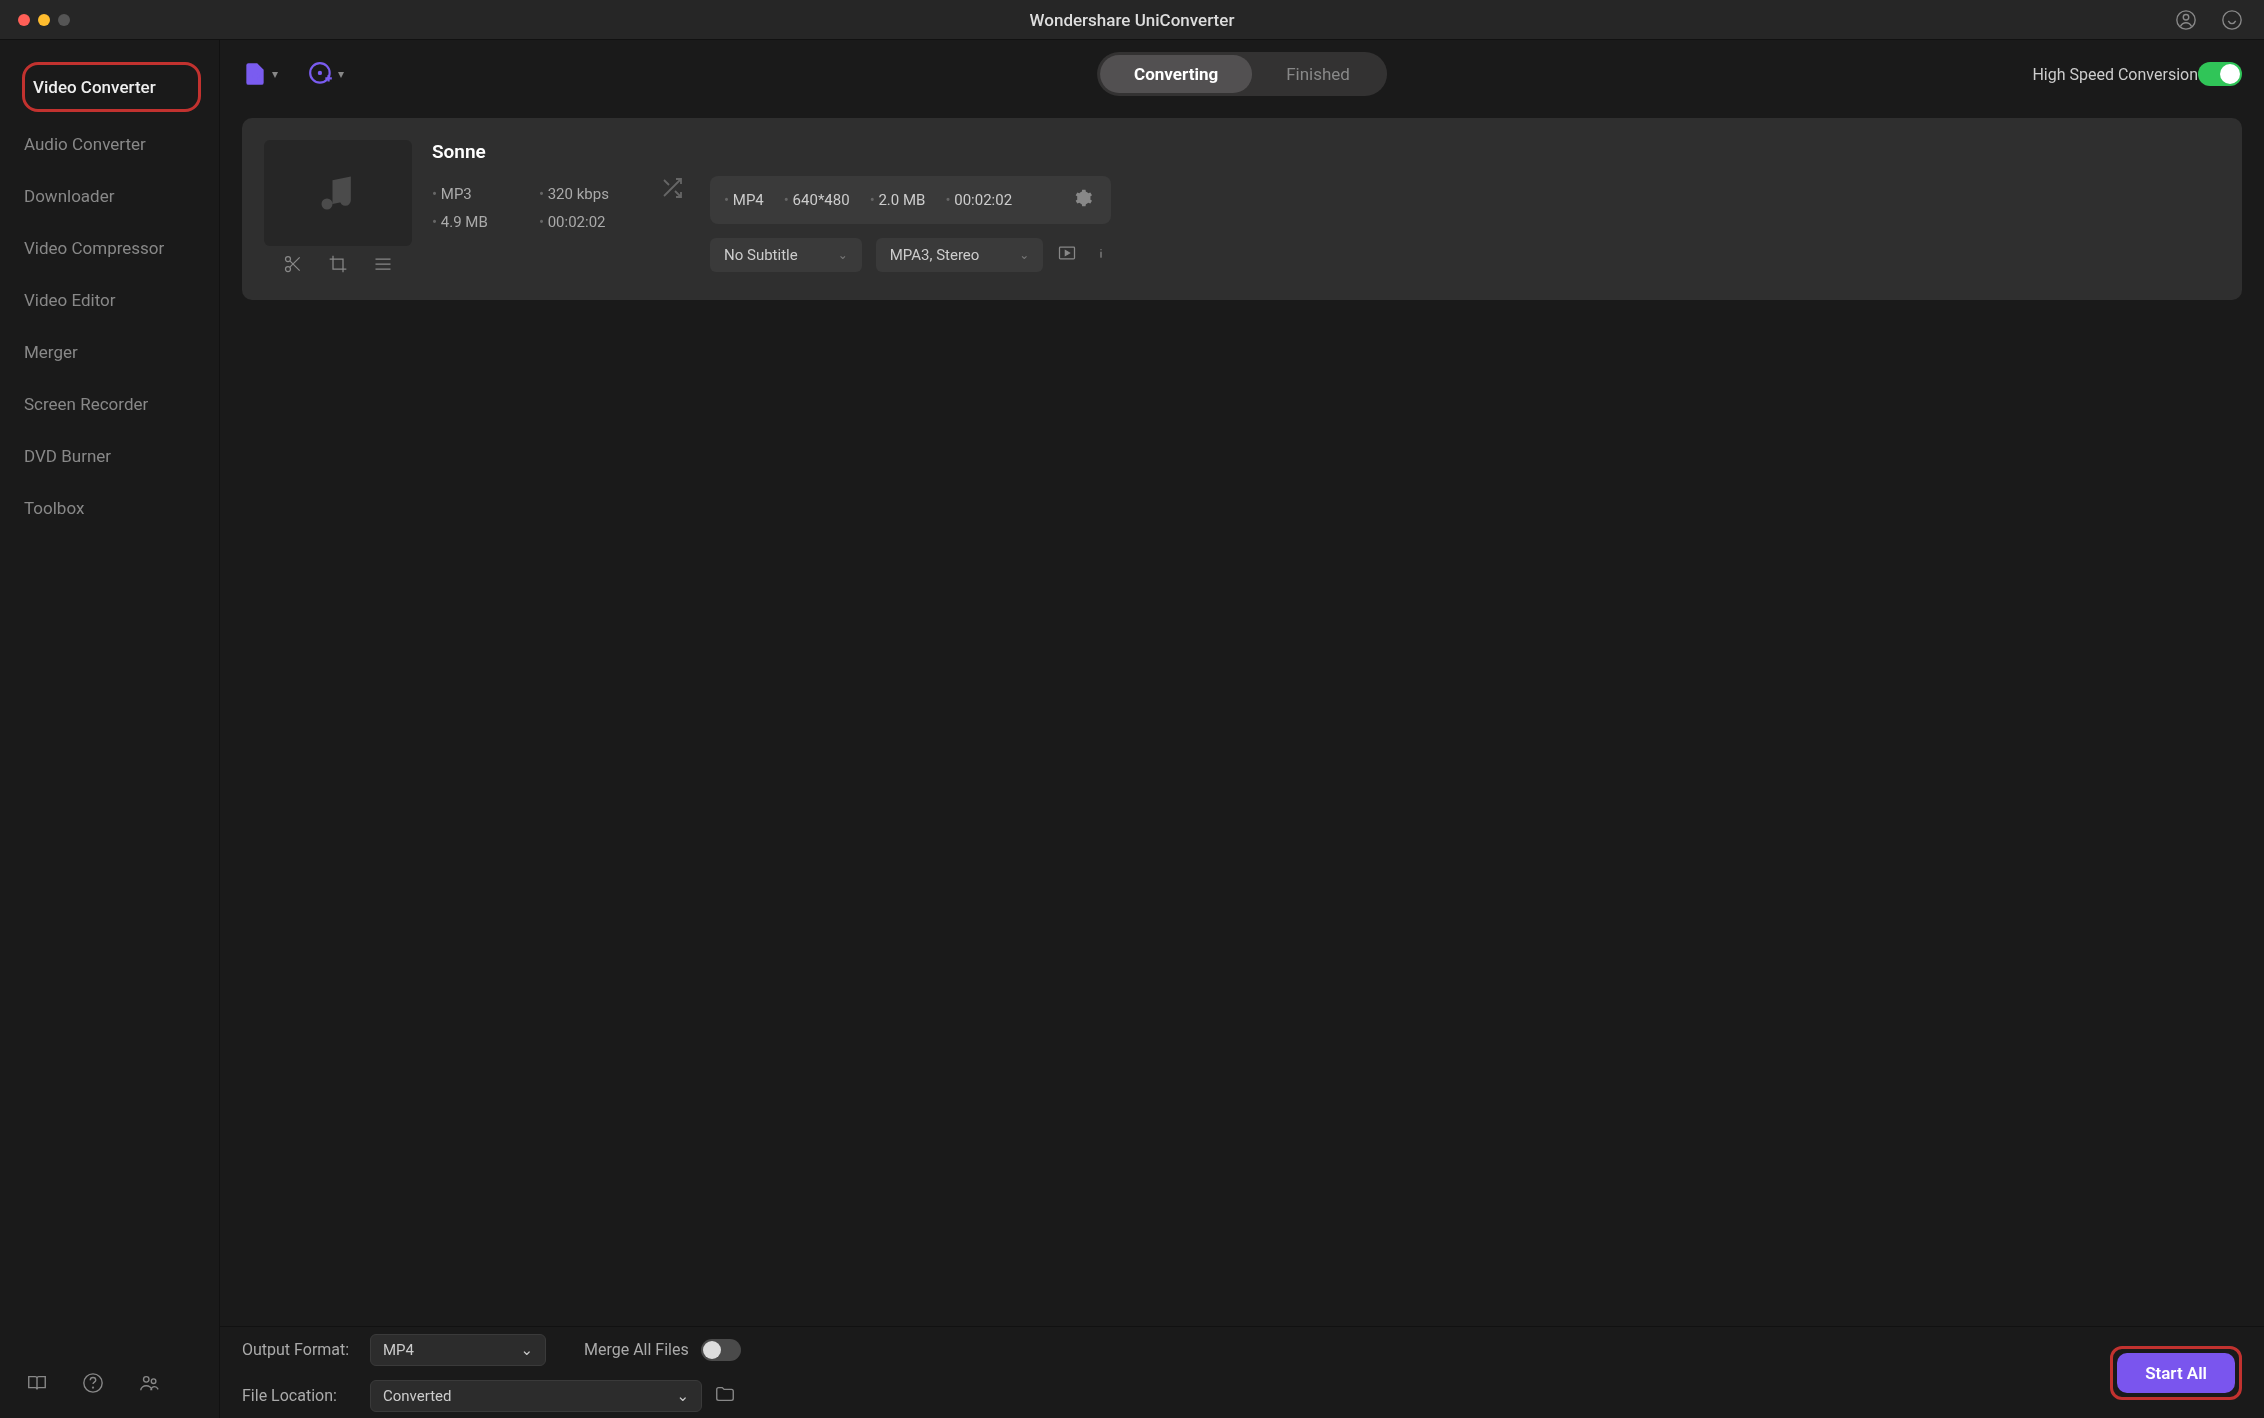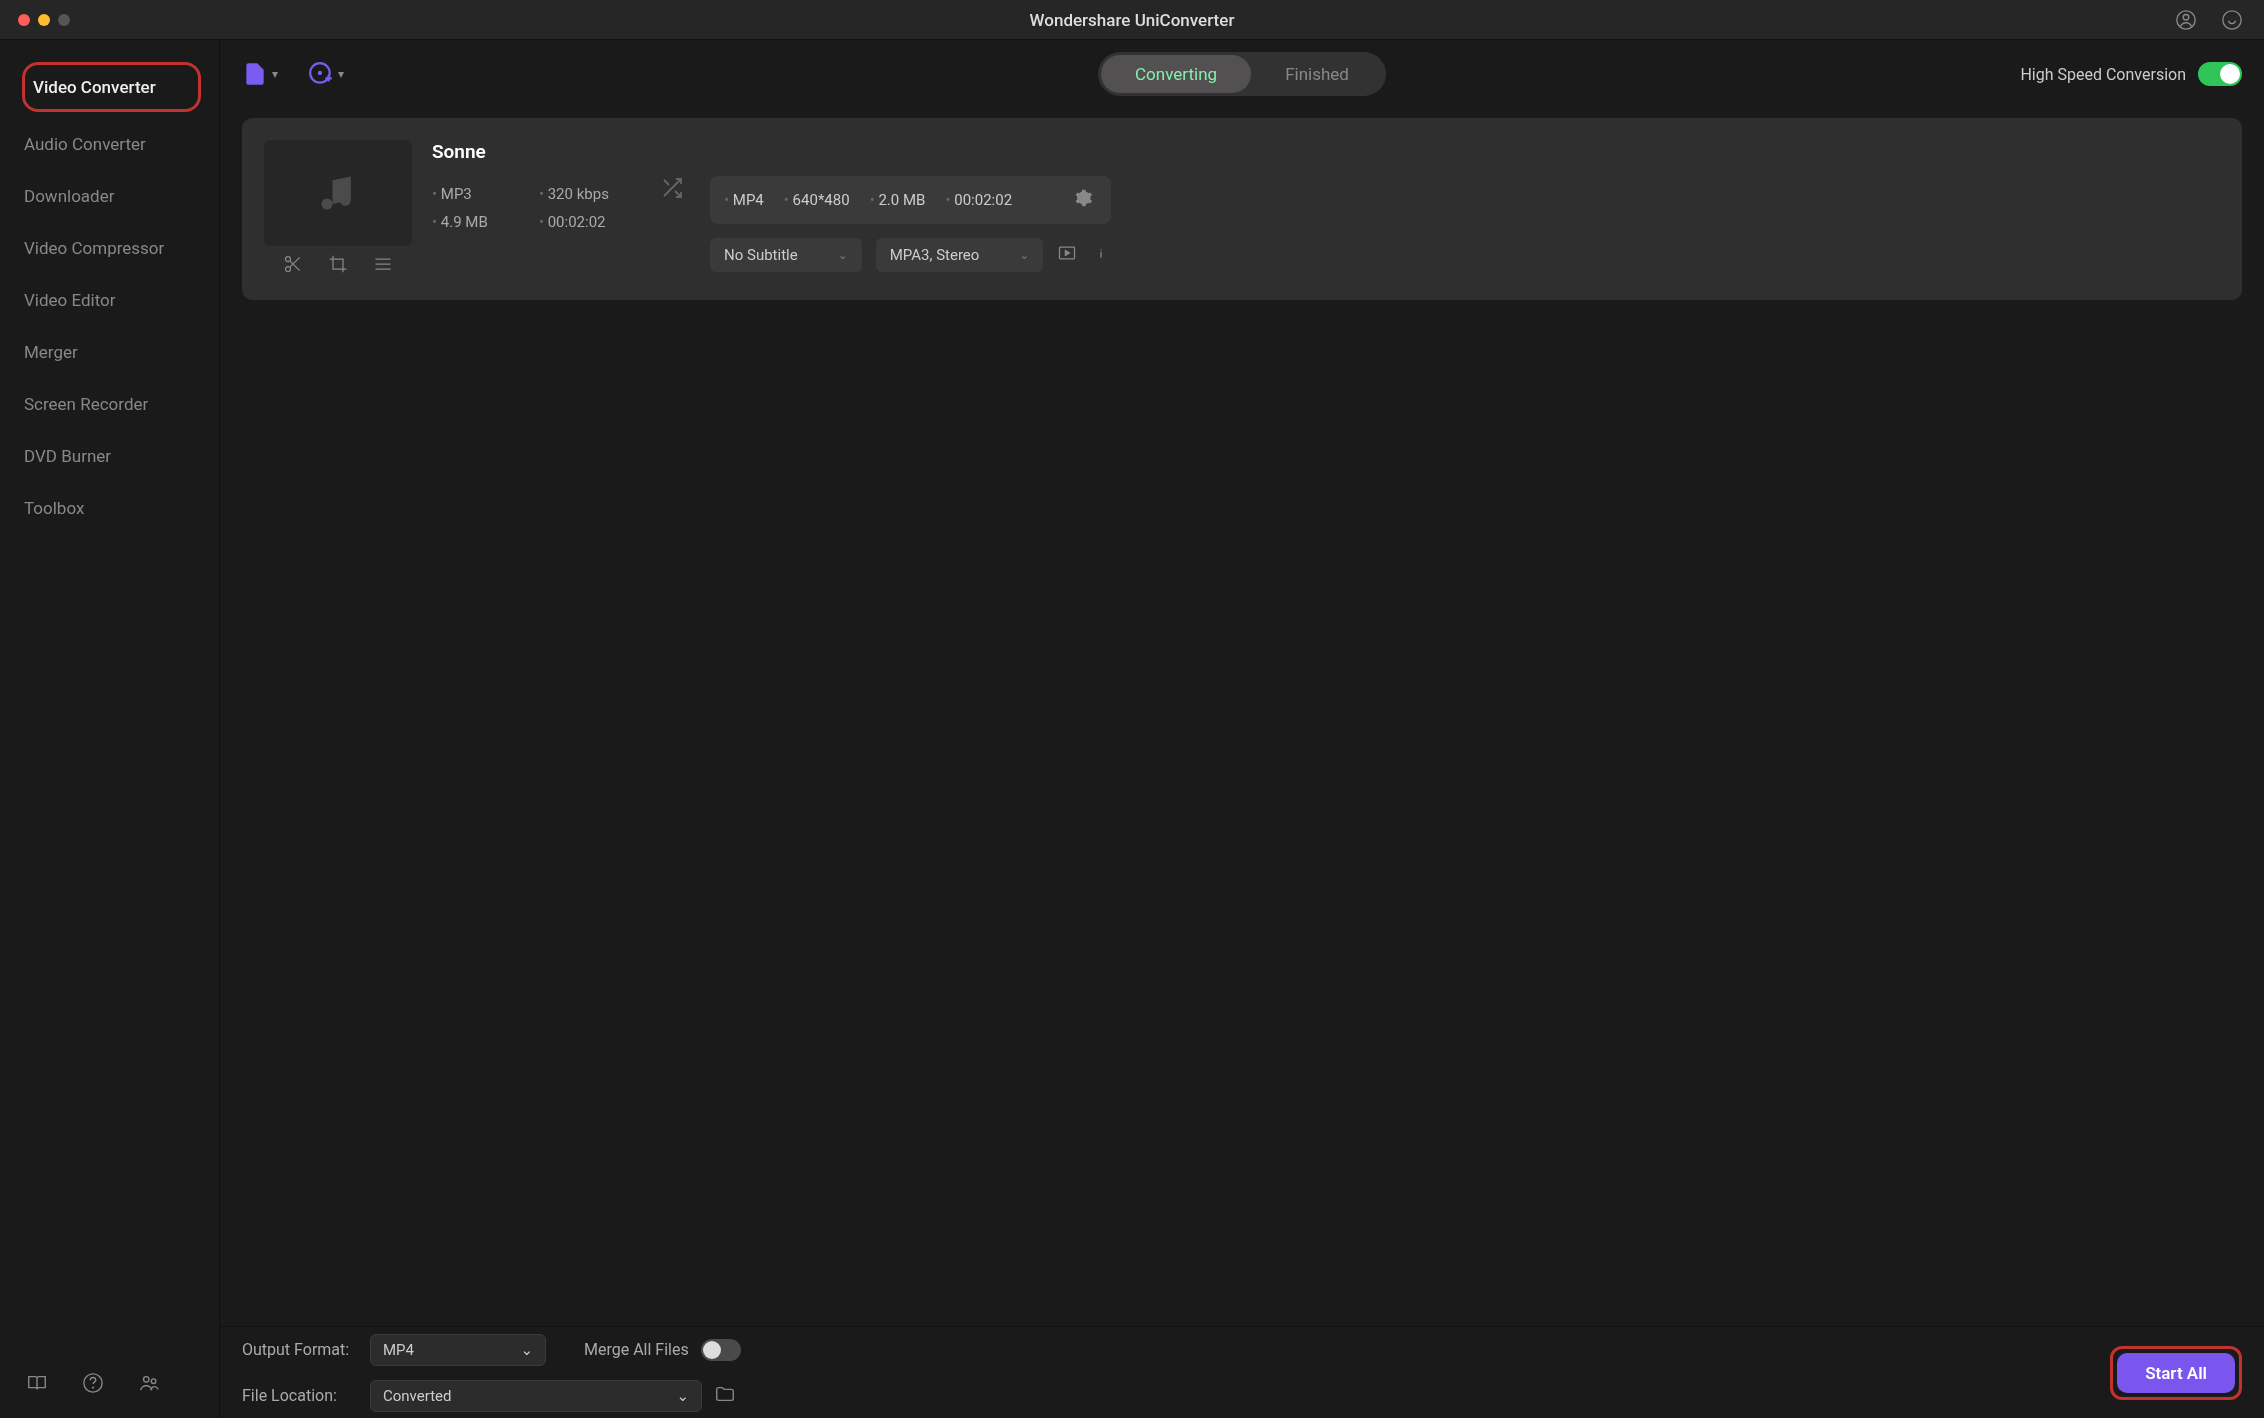"Converting" .tab.sel { color: #86efac -> #ffffff; font-weight: none -> bold }
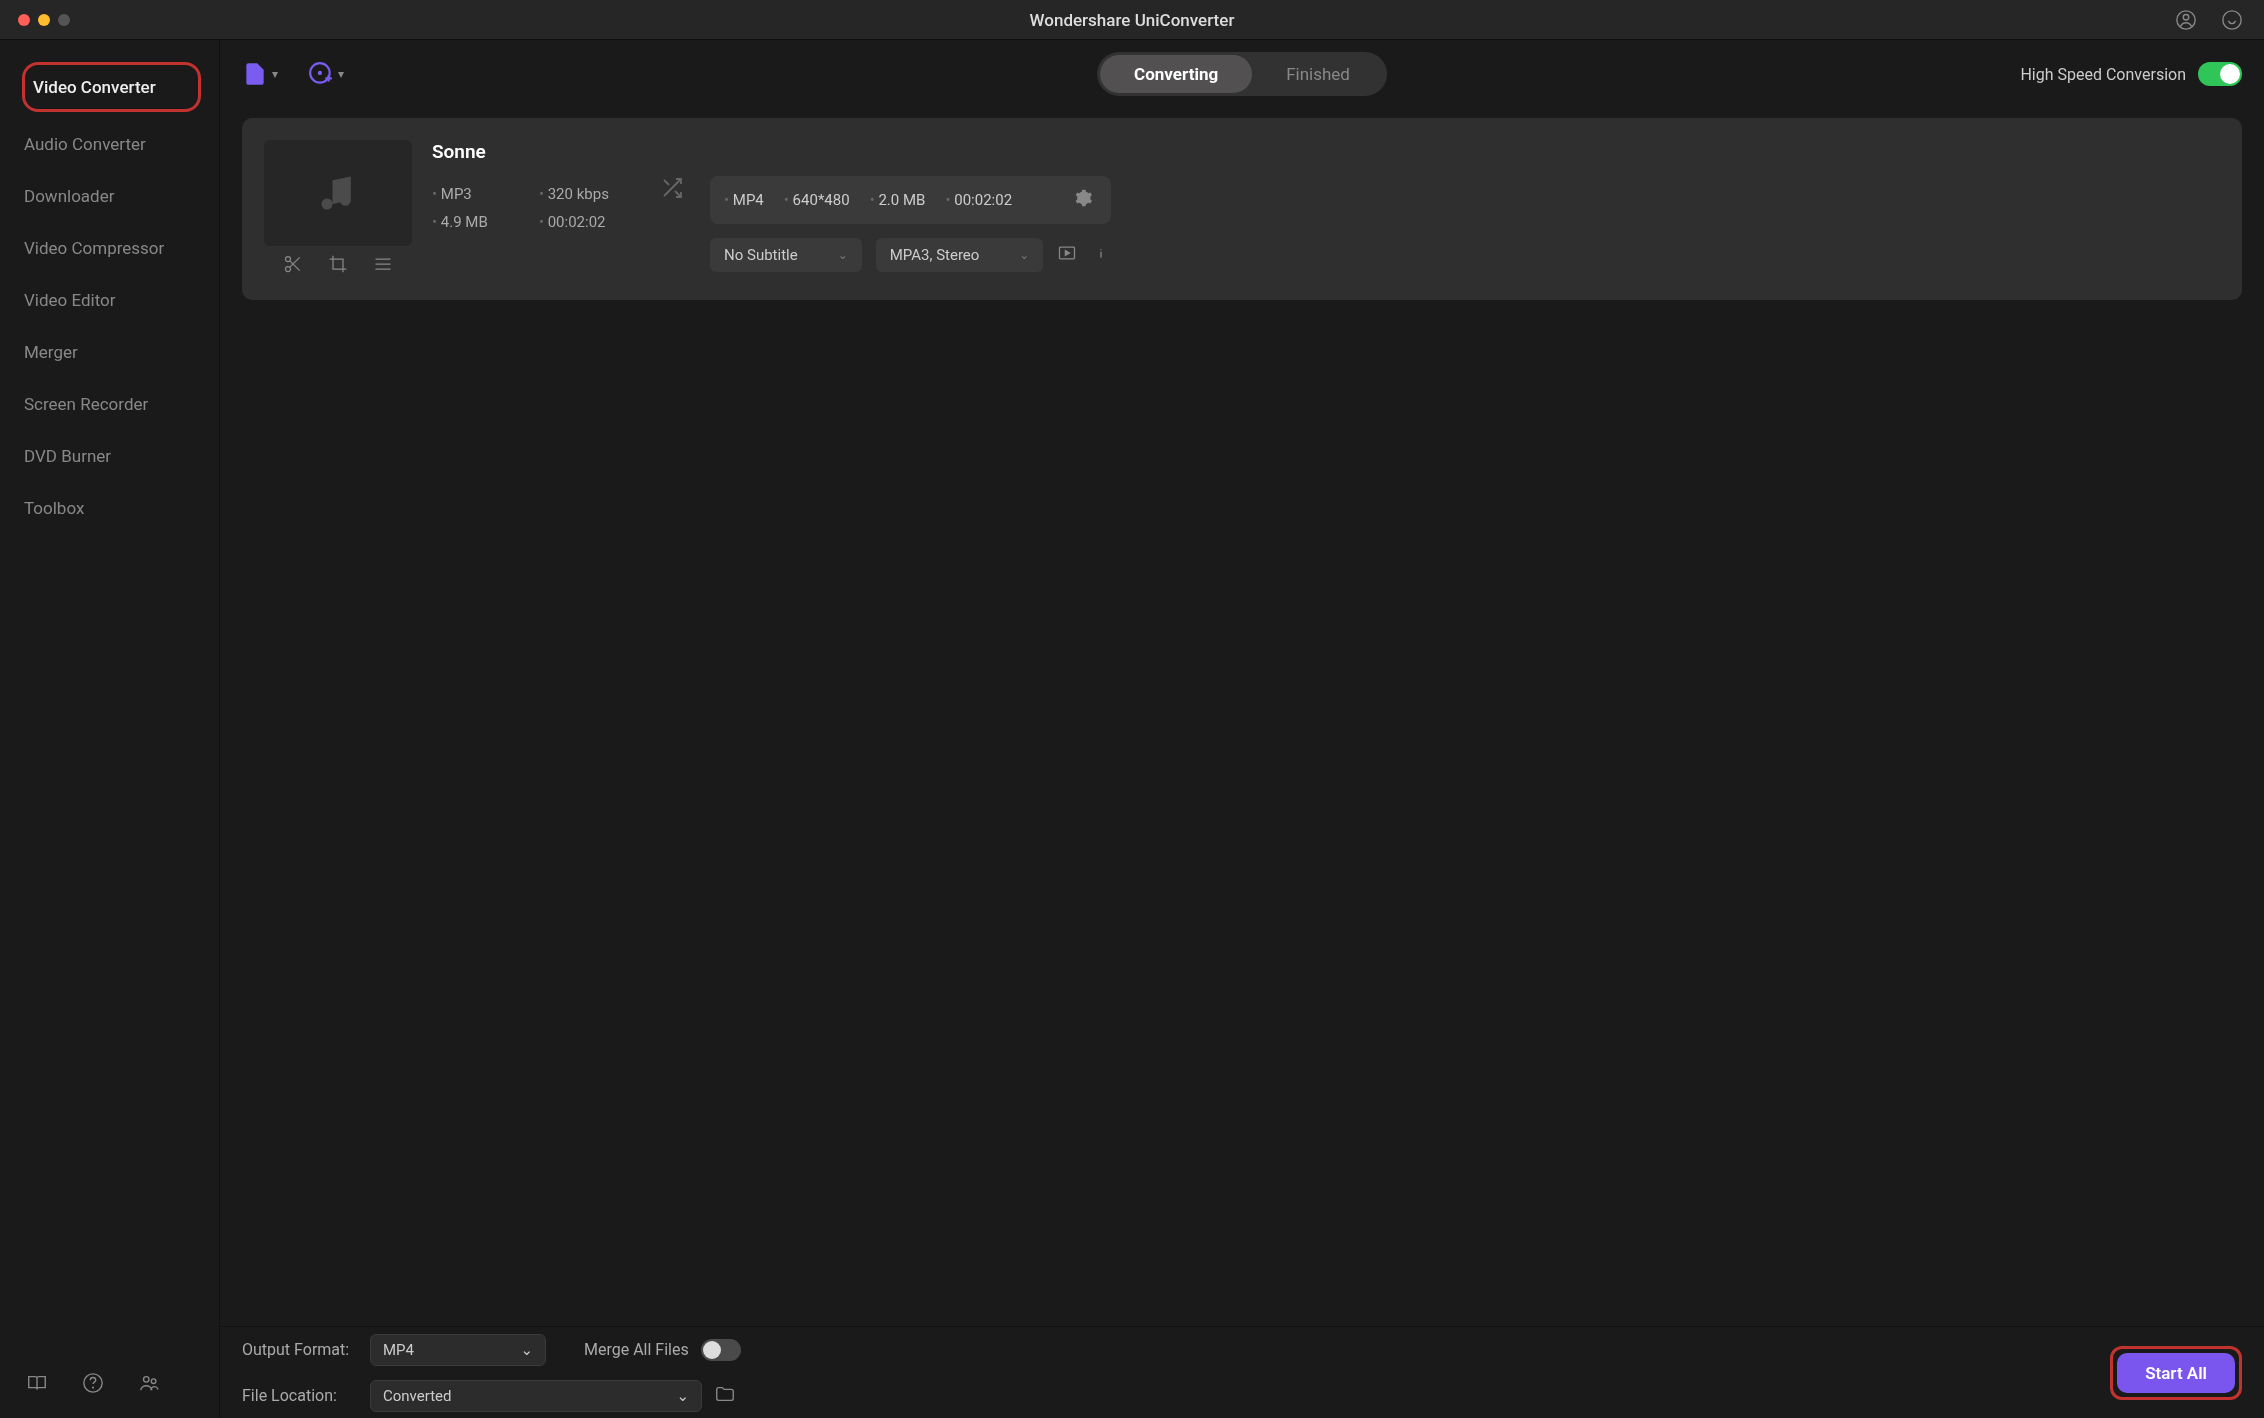"High Speed Conversion" .hs { gap: 12px -> 0 }
